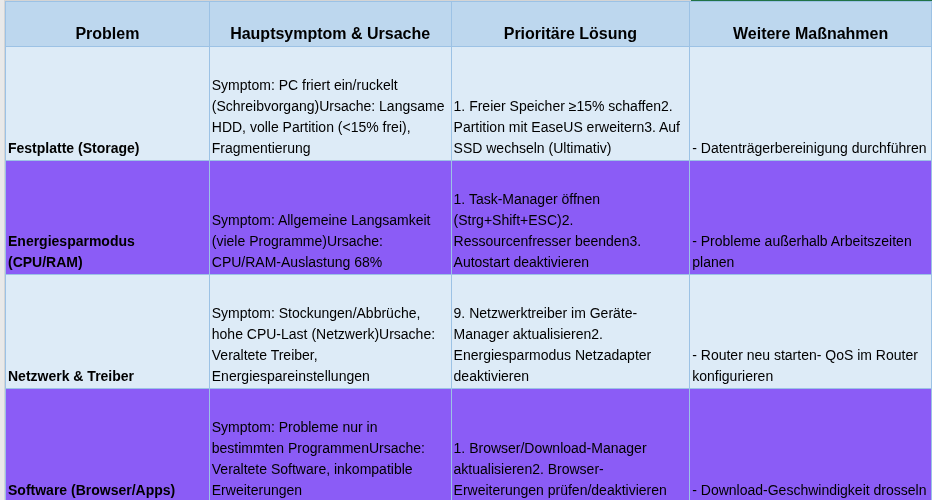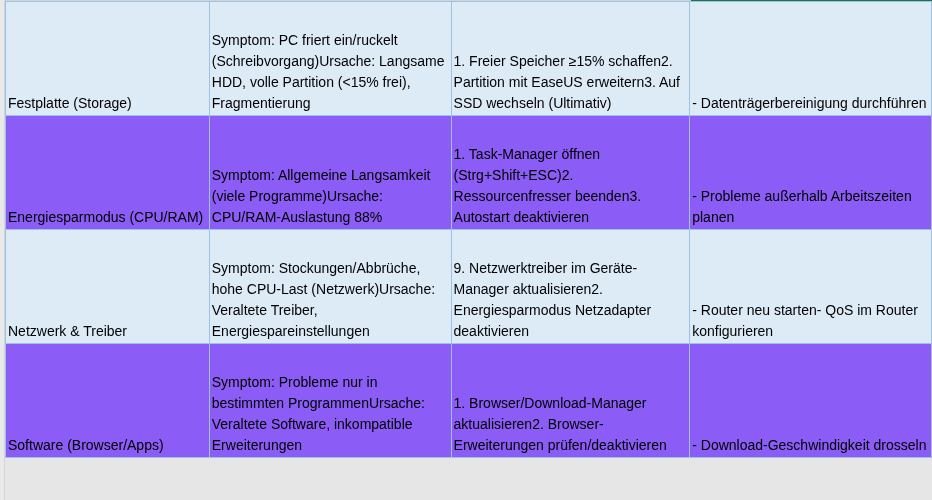"Problem" tr { html: none -> <tr> <th>Problem</th> <th>Hauptsymptom &amp; Ursache</th> <th>Prioritäre Lösung</th> <th>Weitere Maßnahmen</th> </tr> }
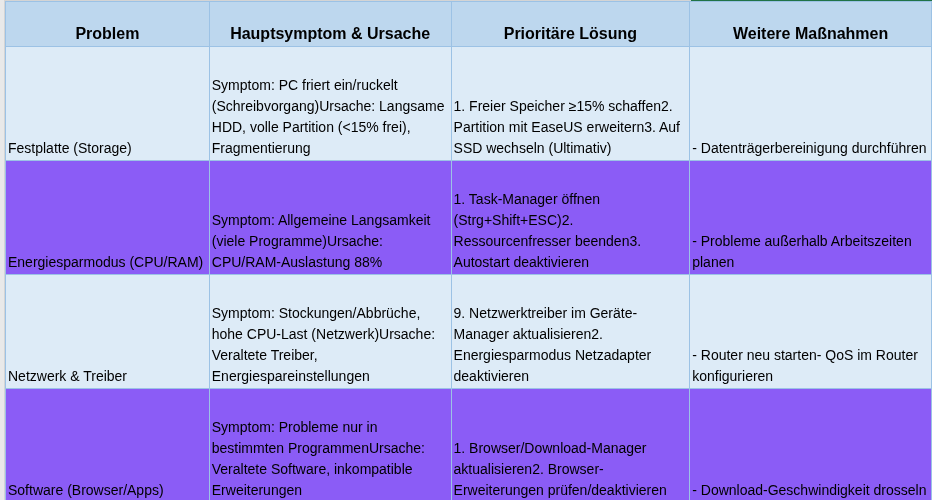"Festplatte (Storage)" td.prob { font-weight: normal -> bold }
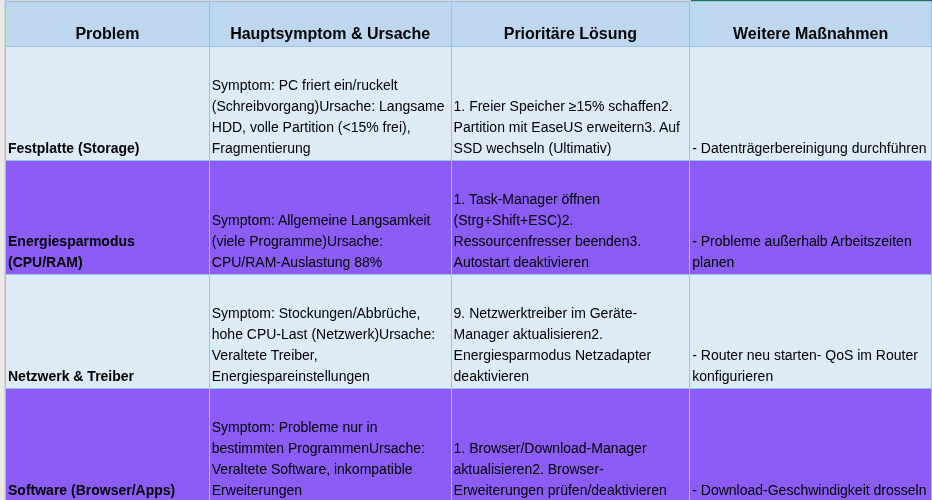"Symptom: Allgemeine Langsamkeit (viele" td { text: 88% -> 68% }
